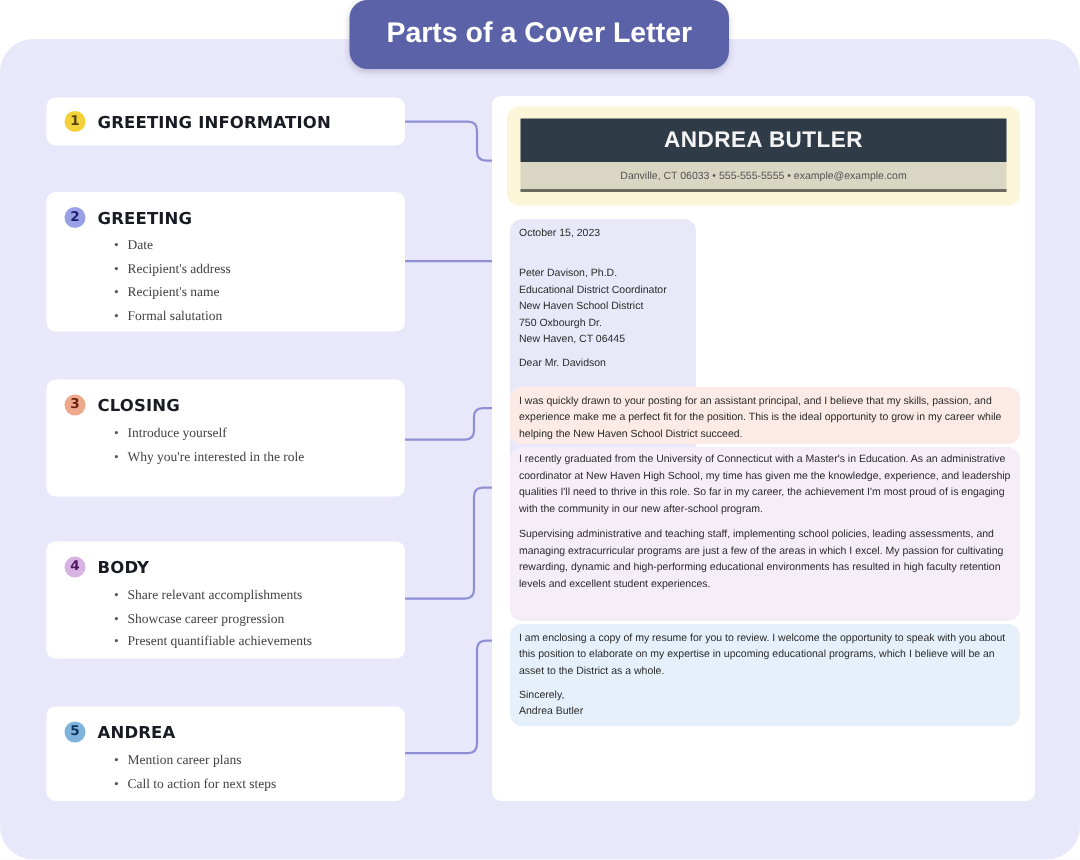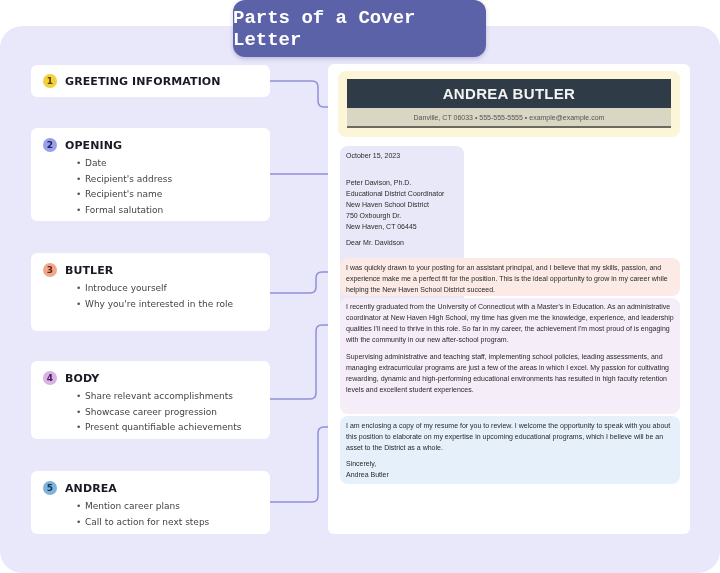"Parts of a Cover Letter" .title-pill { font-family: Liberation Mono, monospace -> Liberation Sans, sans-serif; height: 57px -> 46px }
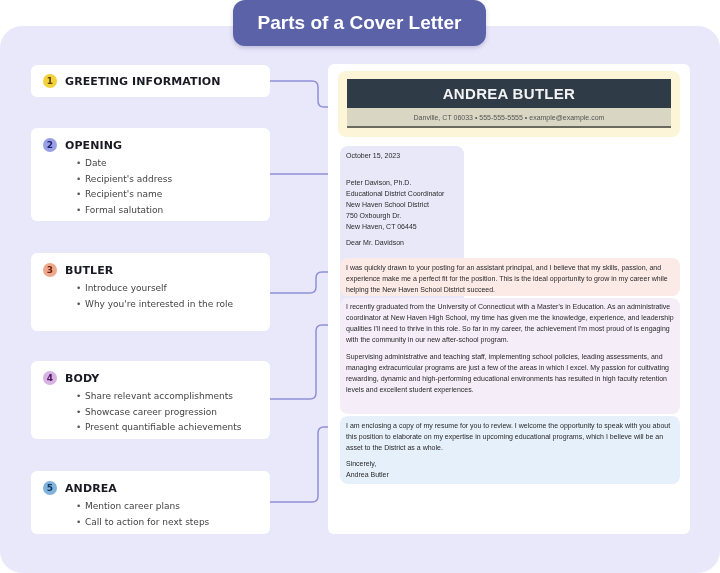"OPENING" span.card-title { text: OPENING -> GREETING }
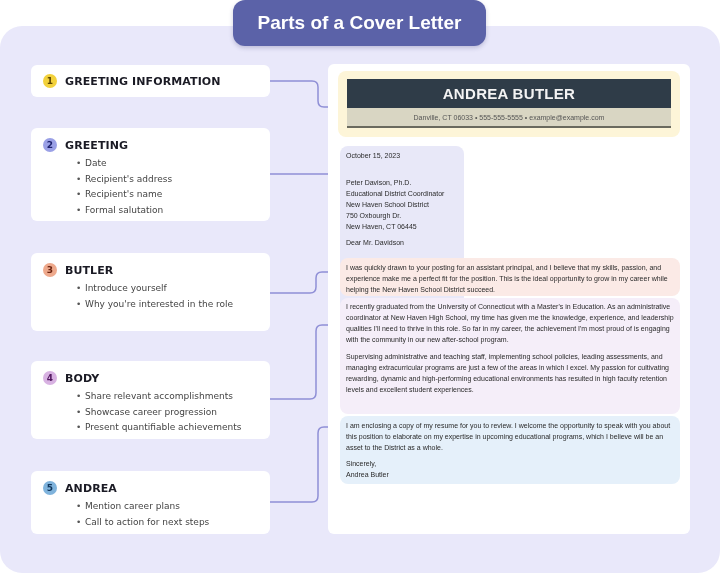"Date" .card ul { font-family: none -> Liberation Serif, serif }
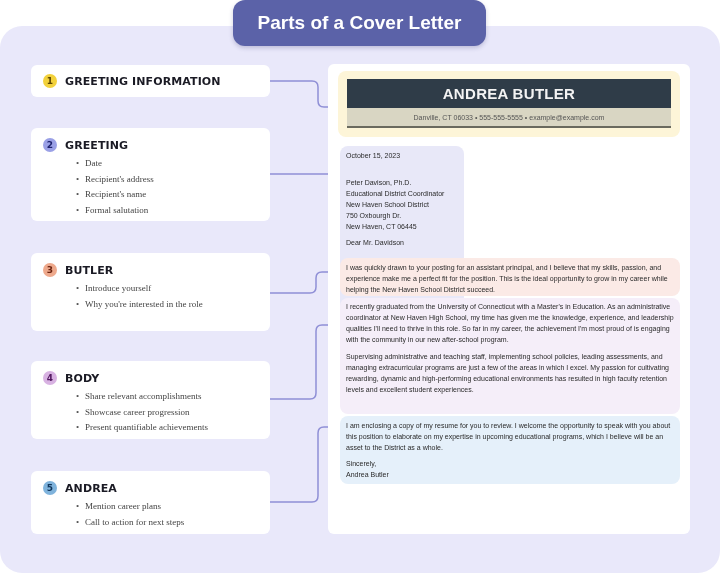"BUTLER" span.card-title { text: BUTLER -> CLOSING }
